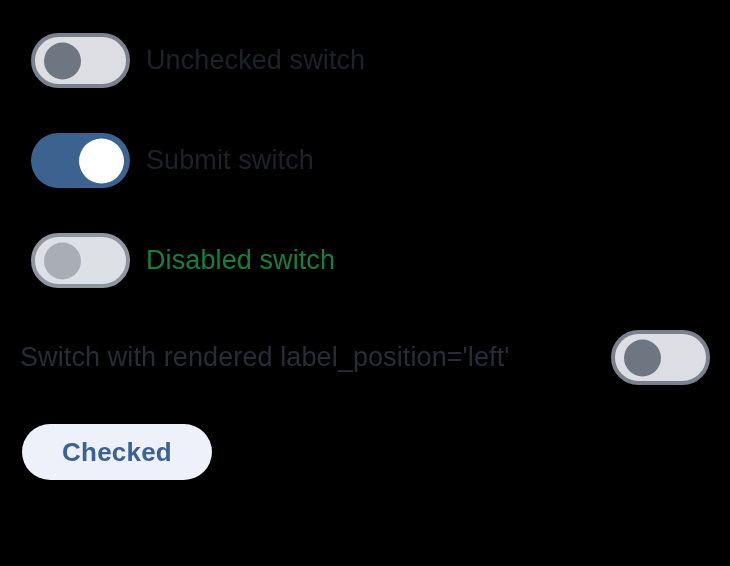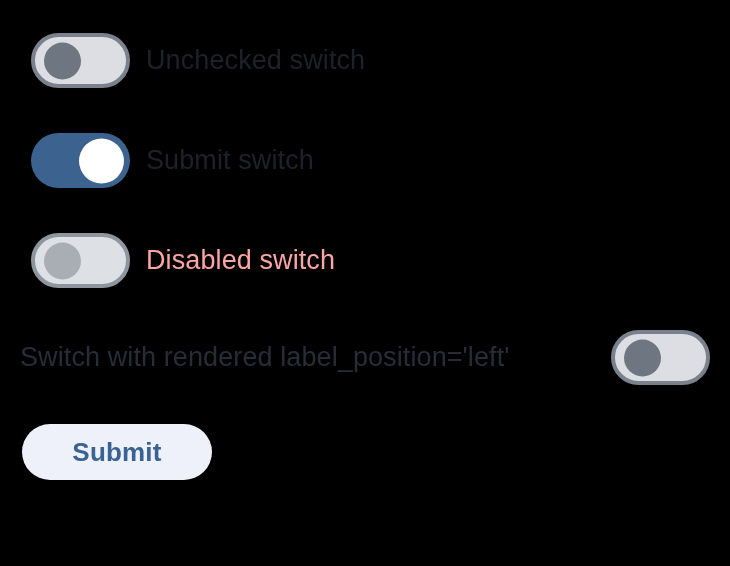"Disabled switch" .switch-label.muted { color: #fca5a5 -> #15803d }
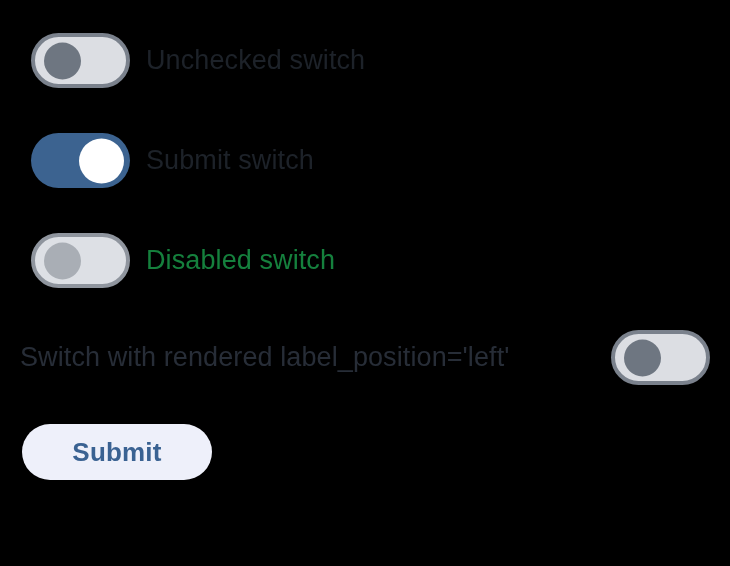"Submit" button.submit-button { text: Submit -> Checked }
